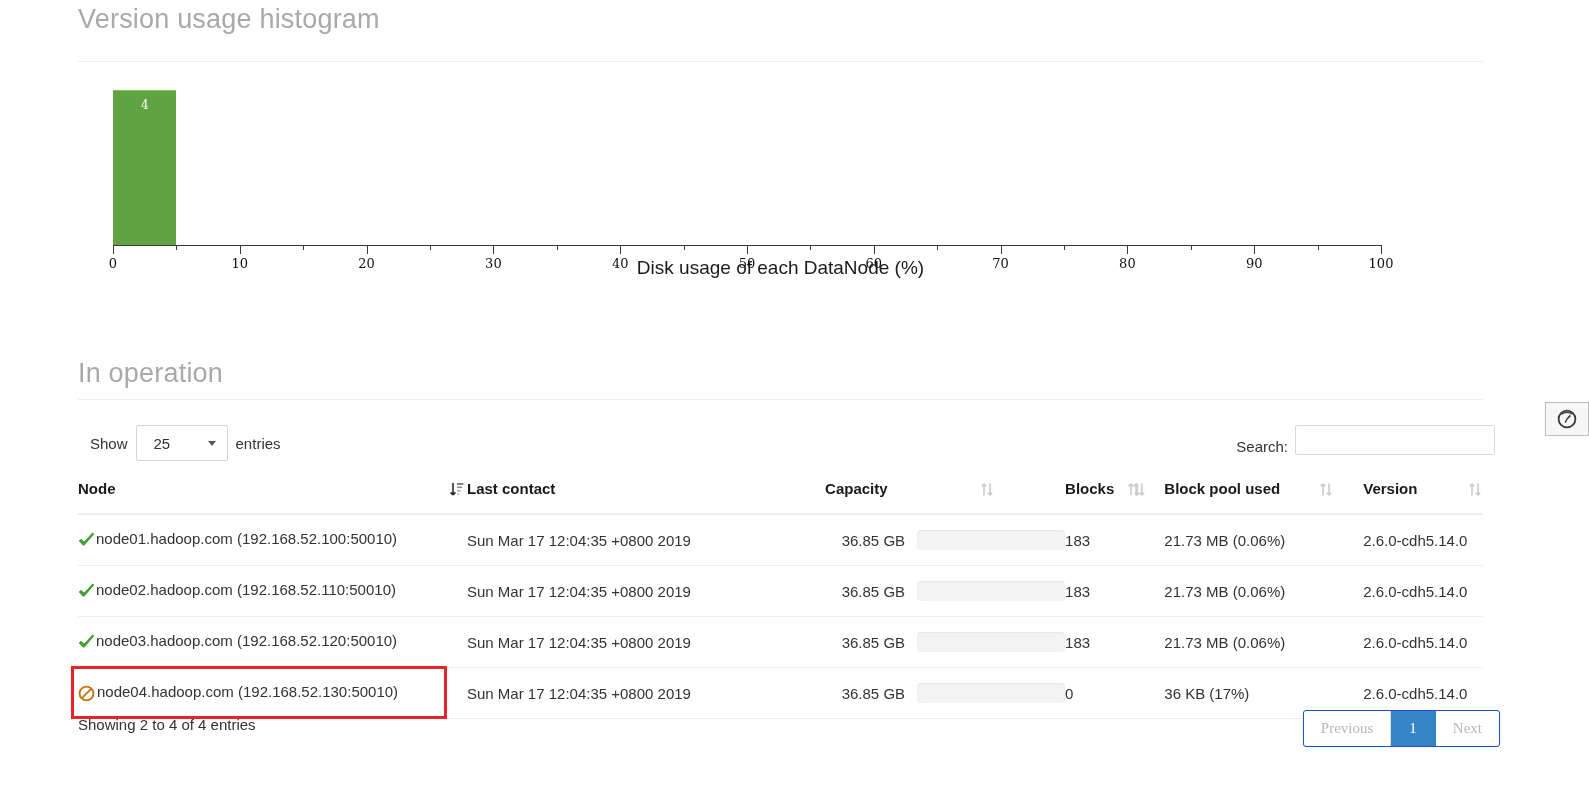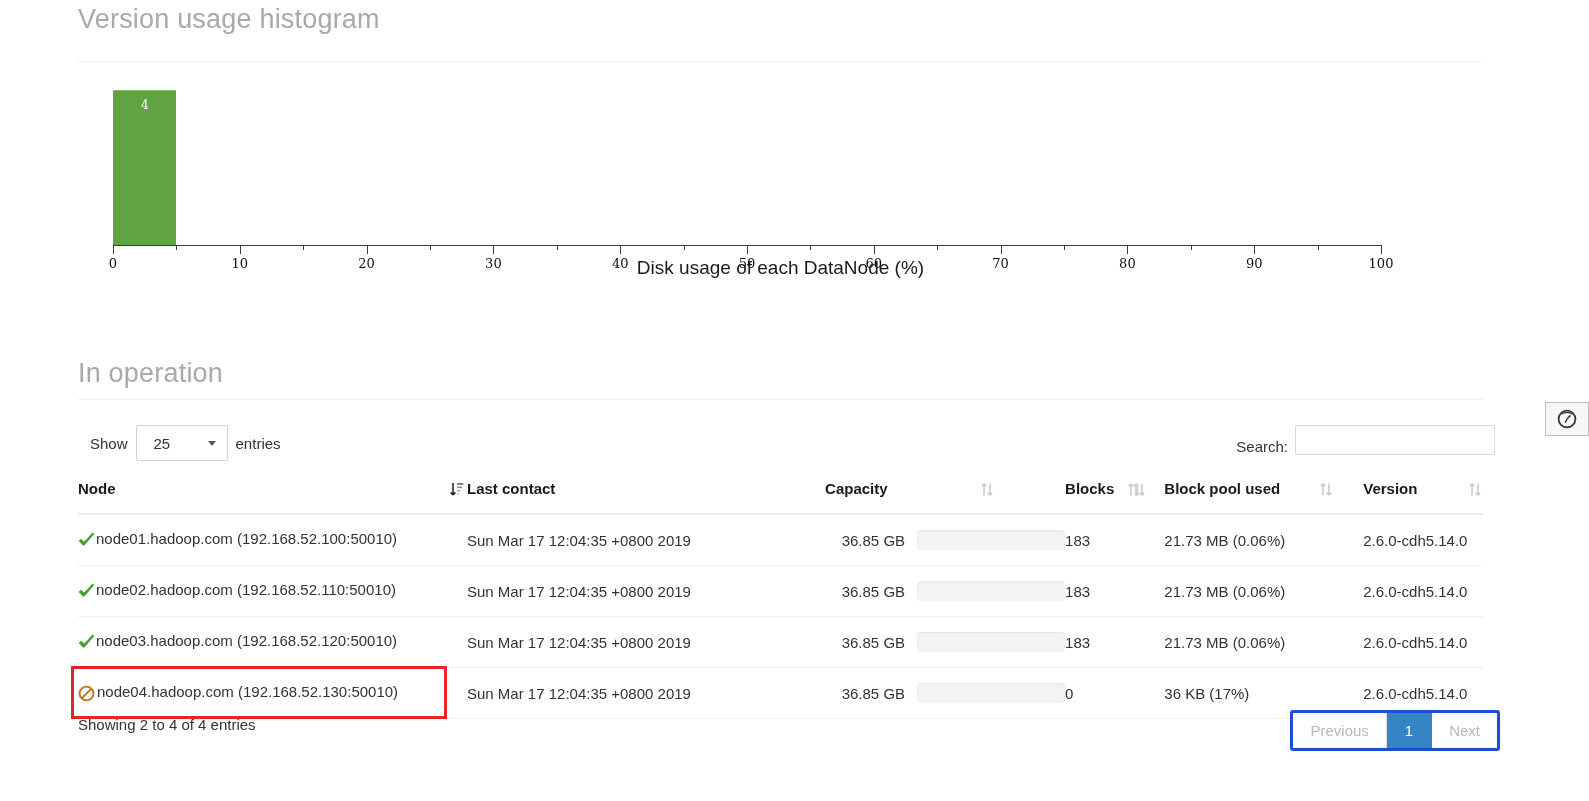"Previous" #paginate { border: 3px solid #1d4ed8 -> 1px solid #1d4ed8; font-family: none -> Liberation Serif, serif }
